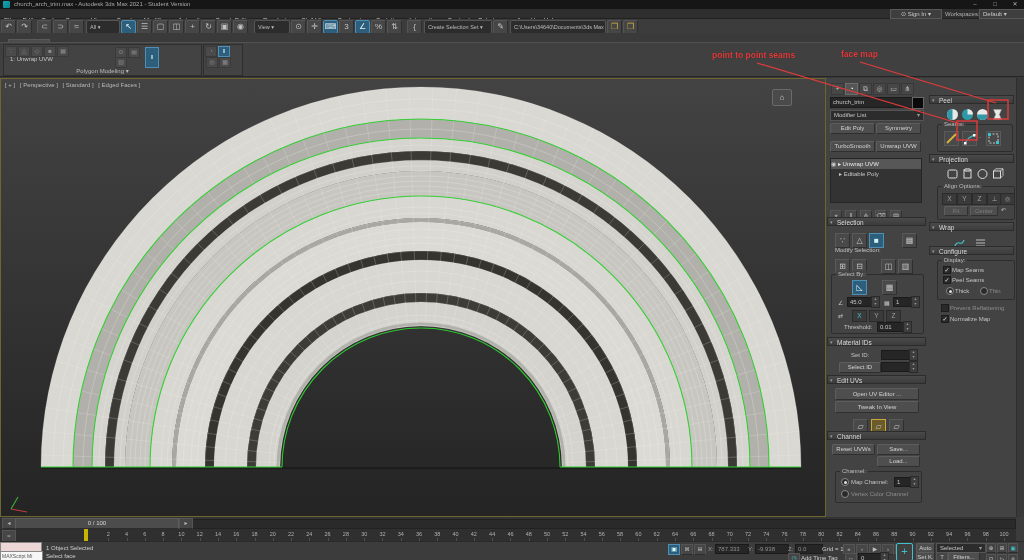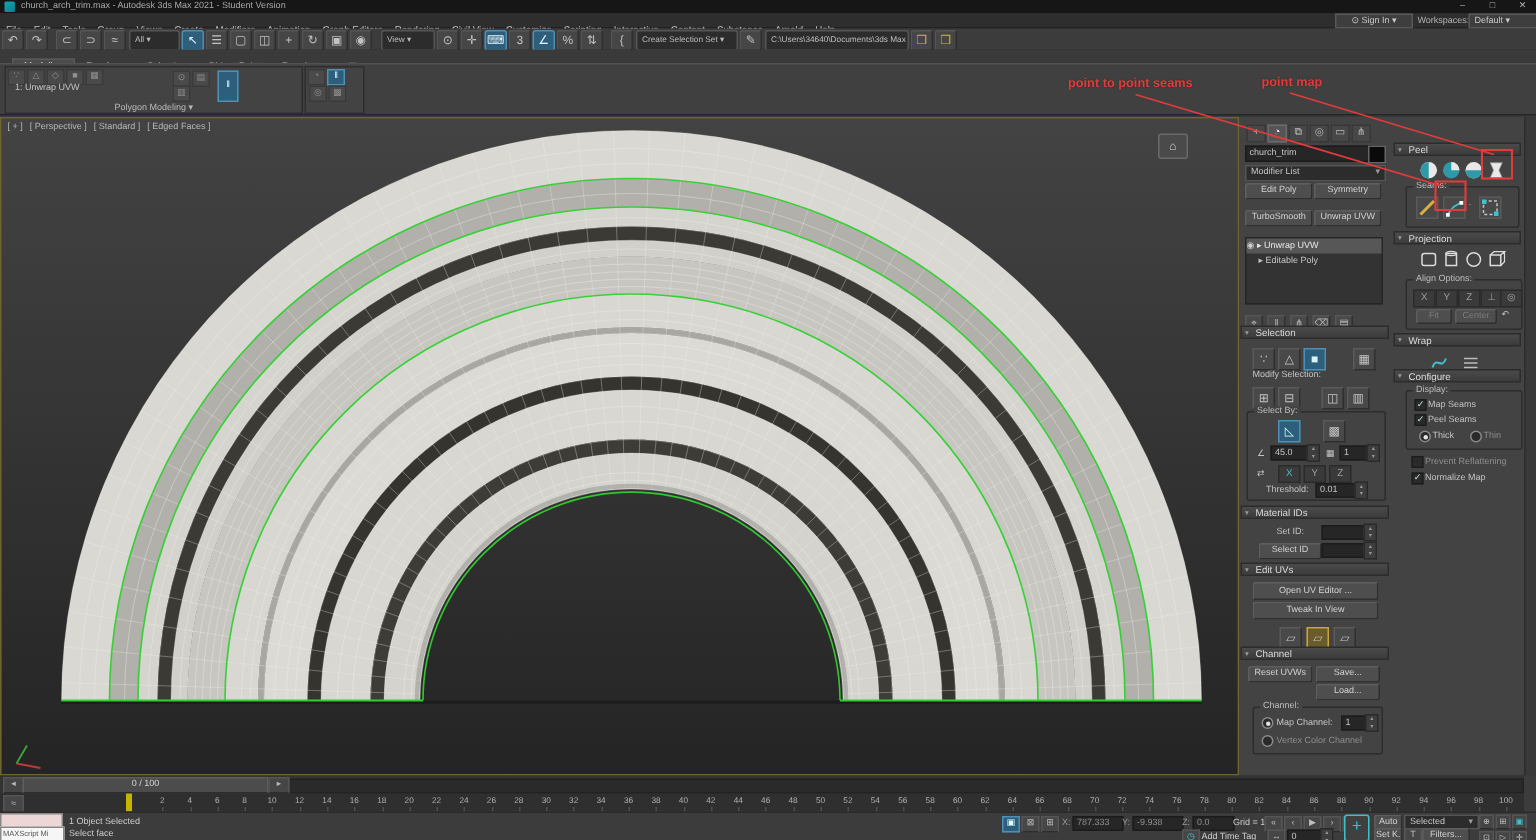"point map" div.ann { text: point -> face }
